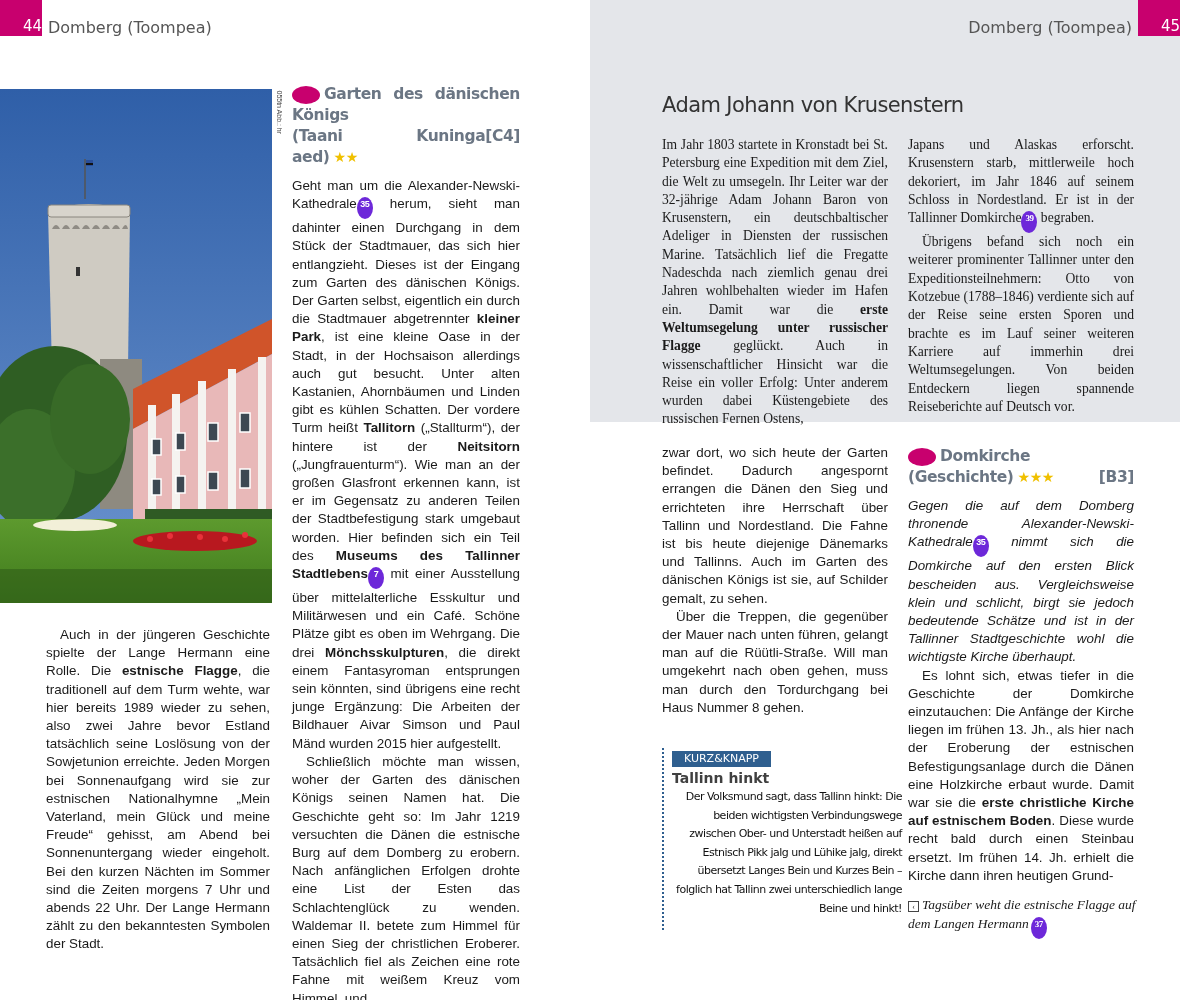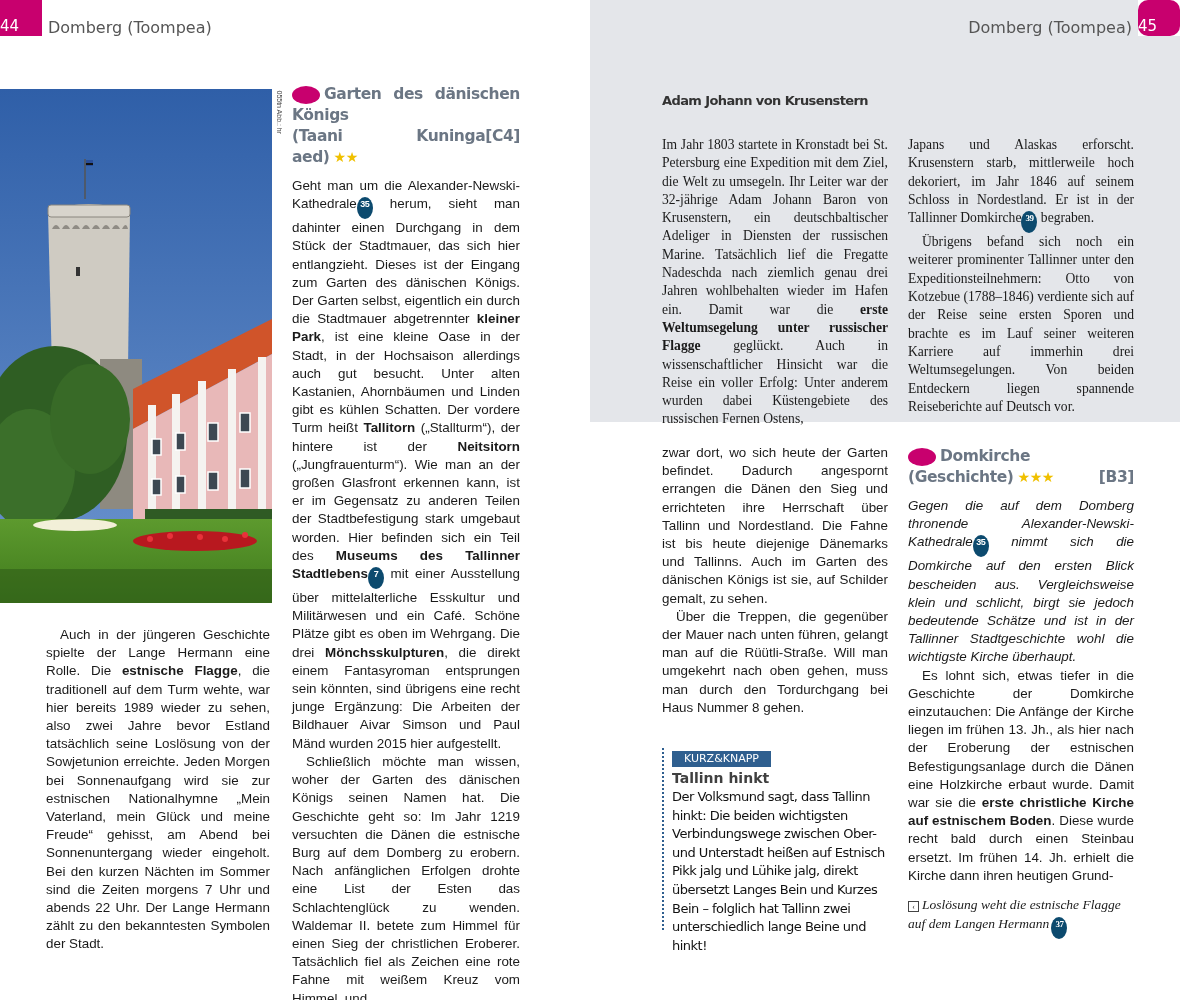"44" .num-box { text-align: left -> right }
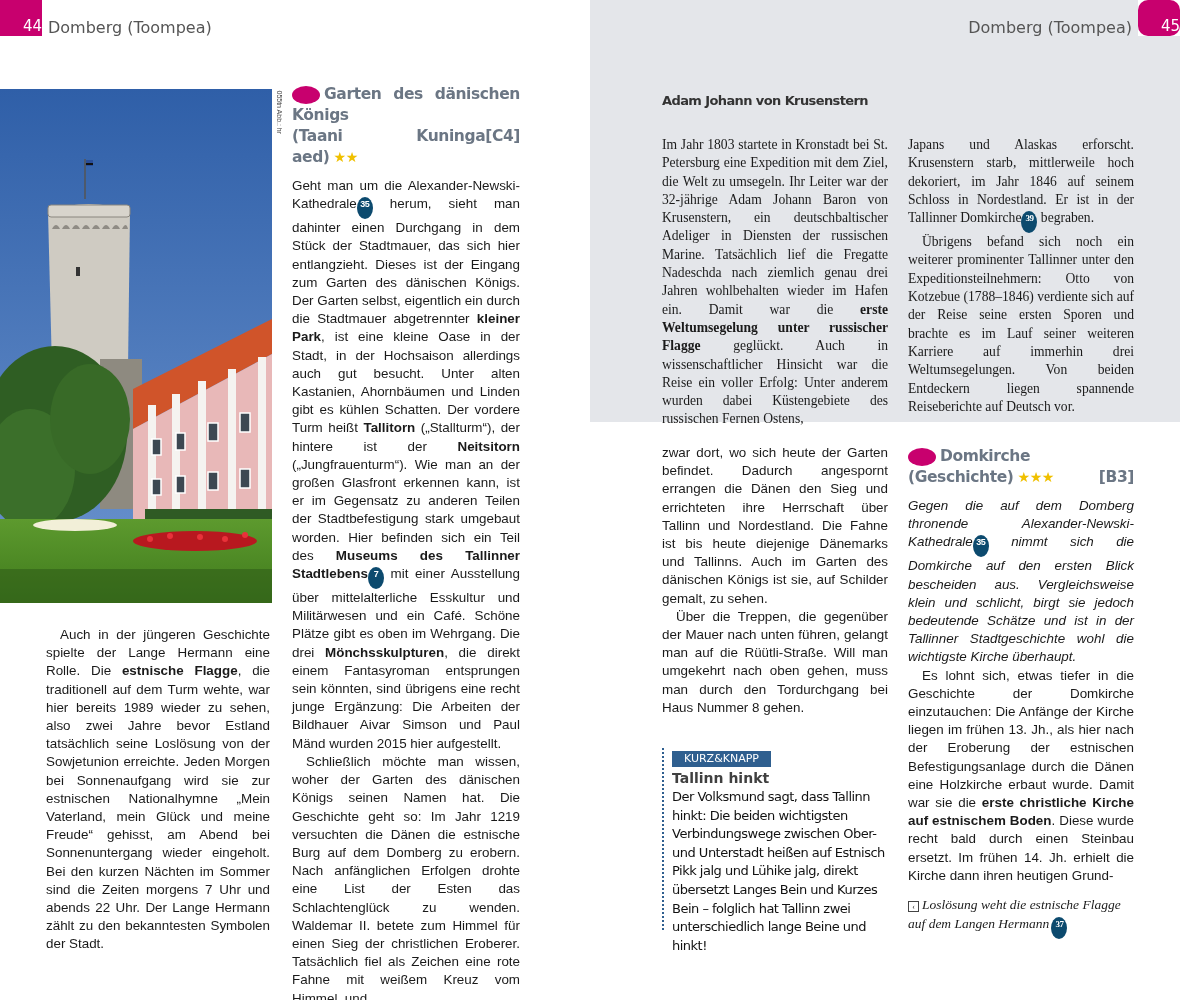"45" .right-num { border-radius: 10px -> none }
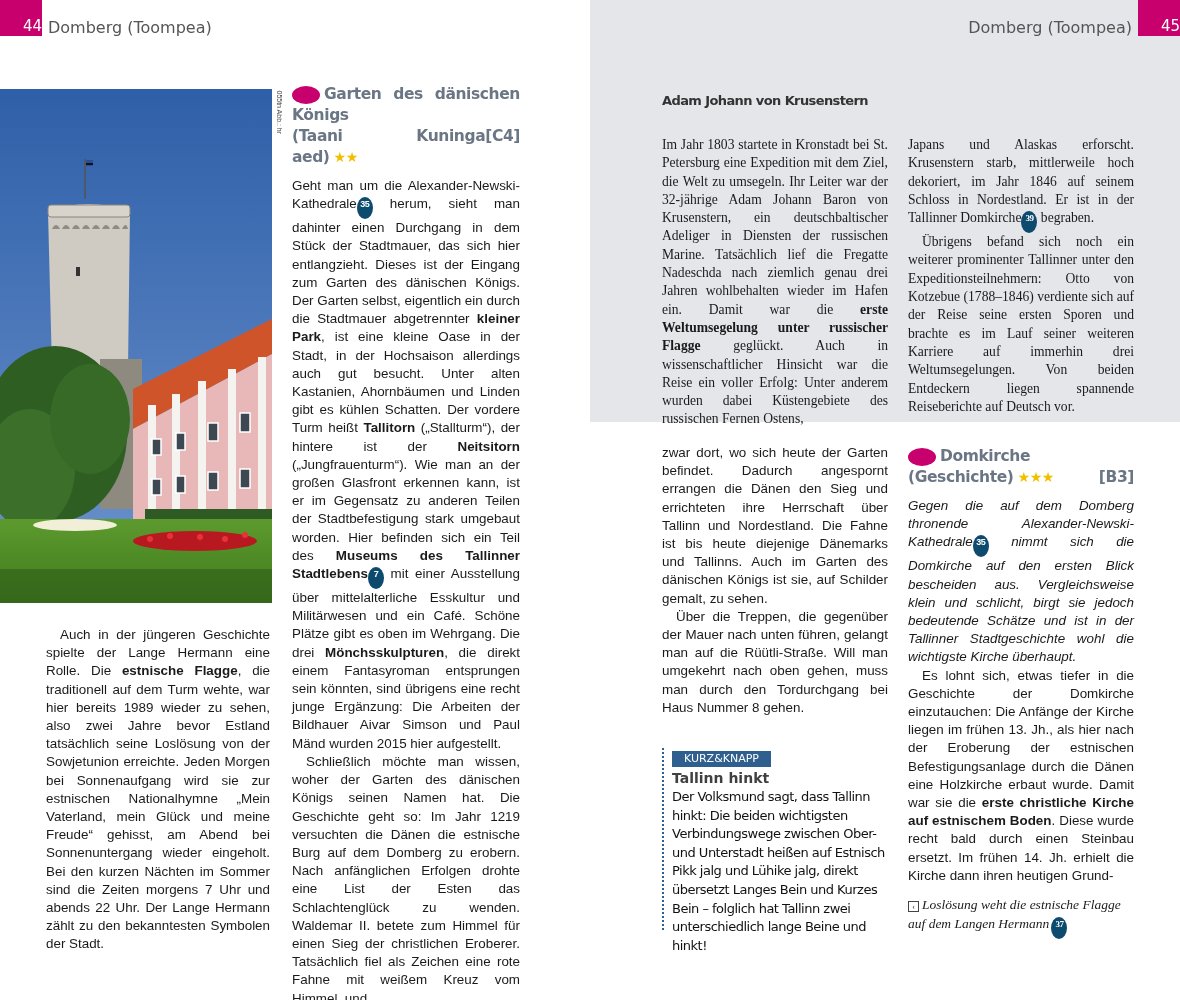"Adam Johann von Krusenstern" .box-title { font-size: 13px -> 21px; font-weight: bold -> normal }
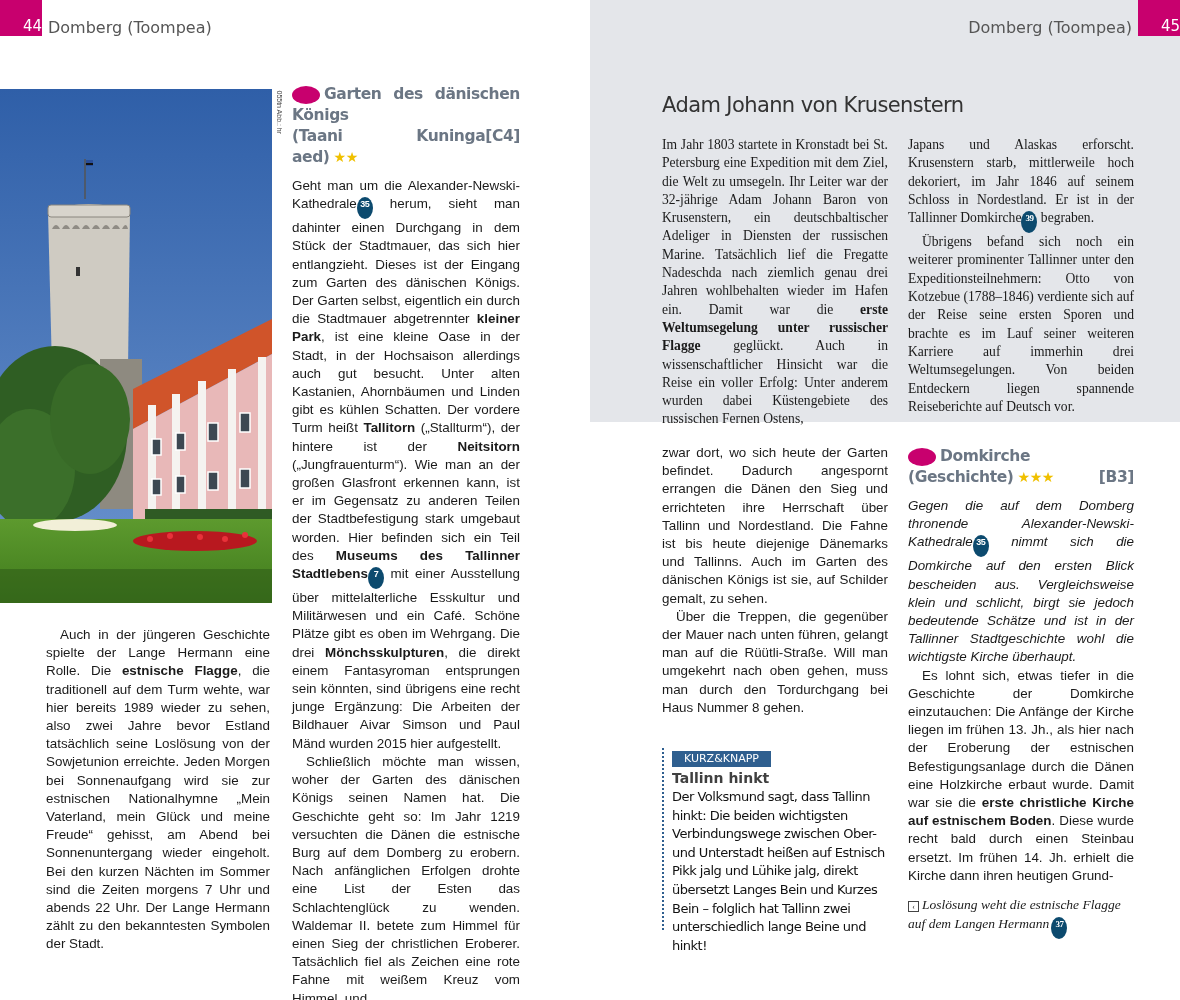"35" .ref-dot { background: #0c4a6e -> #6d28d9 }
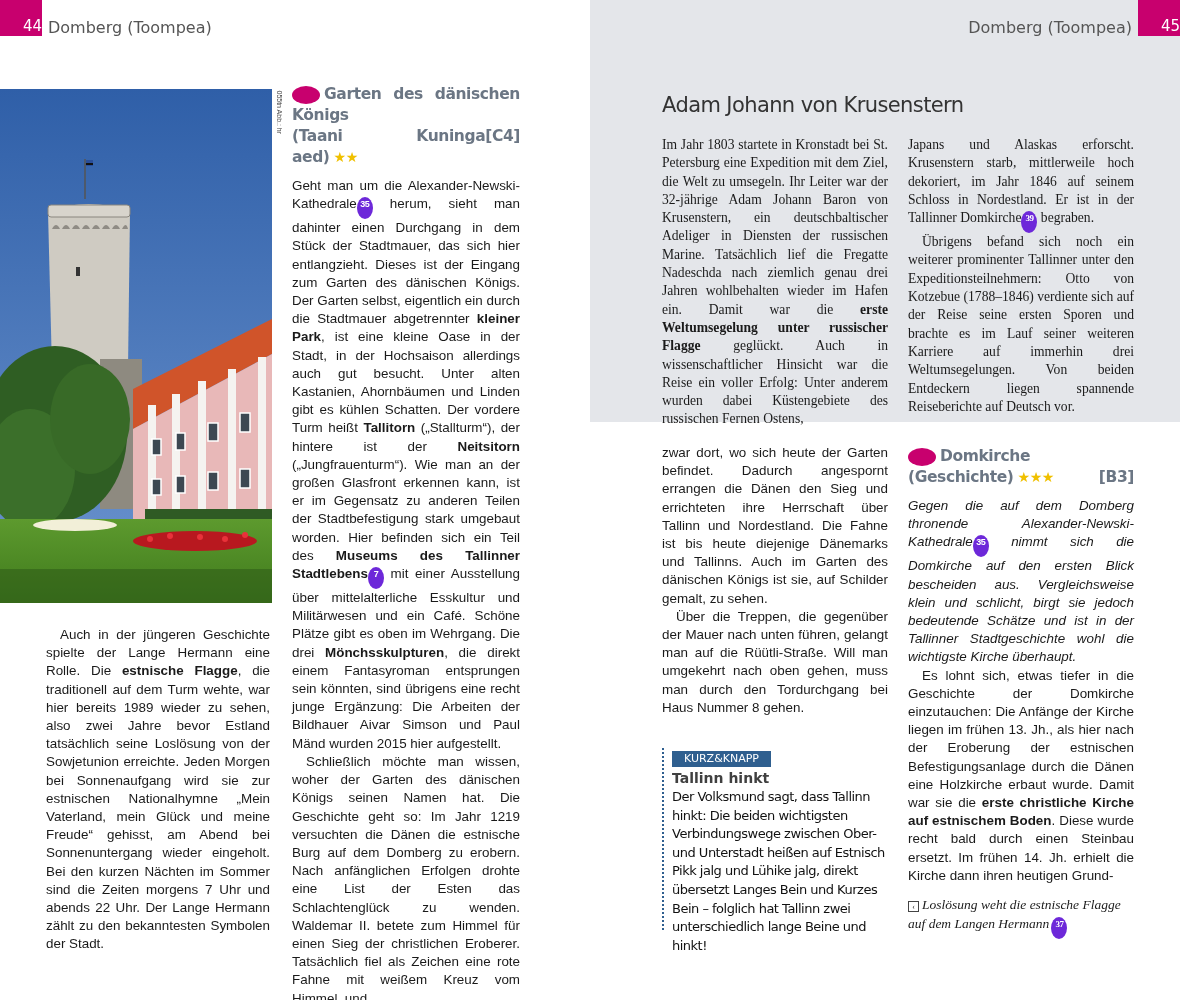"Der Volksmund sagt, dass Tallinn" .kurz-text { font-size: 13px -> 11px; text-align: none -> right }
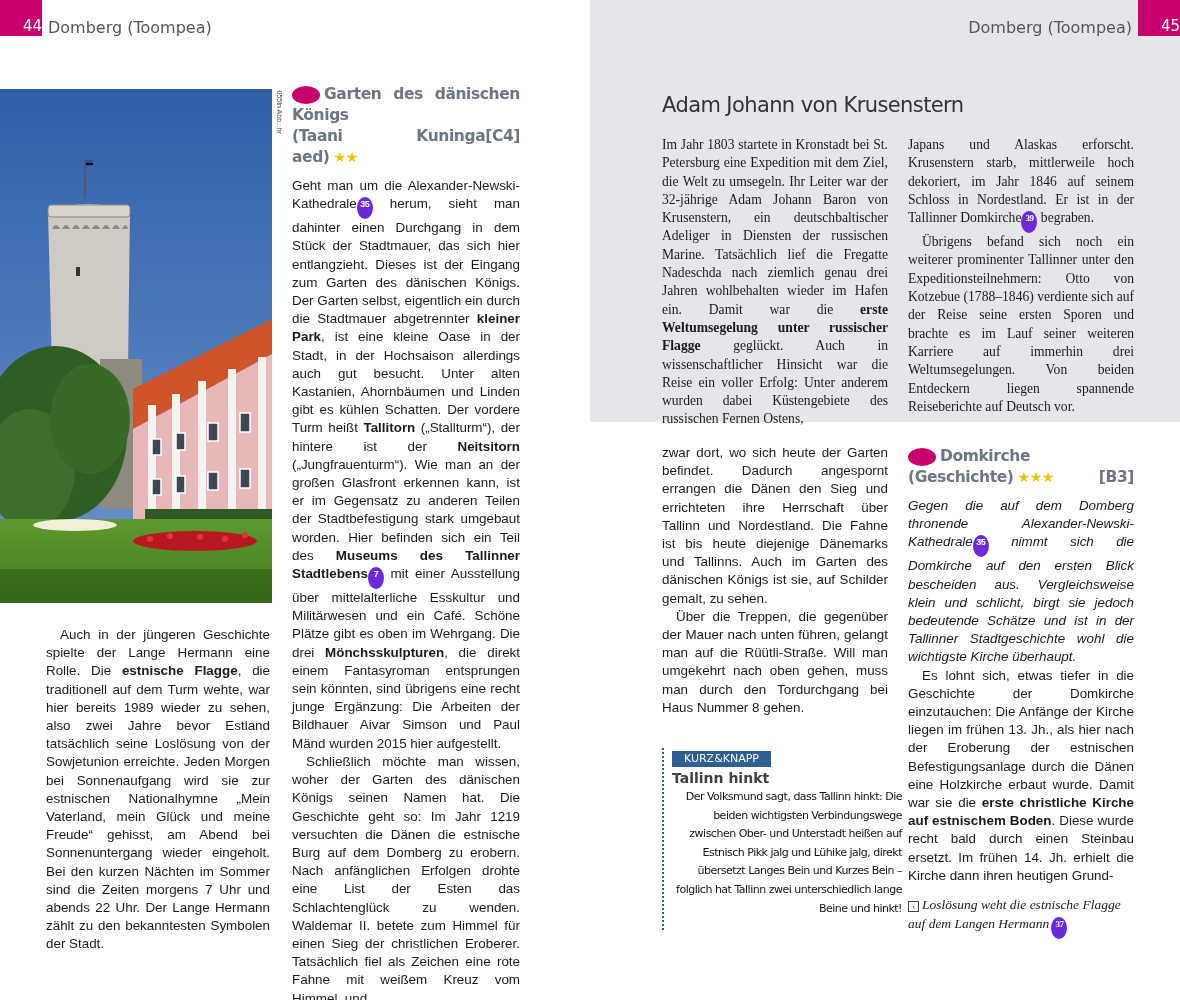"Loslösung weht die estnische Flagge" span { text: Loslösung -> Tagsüber }
